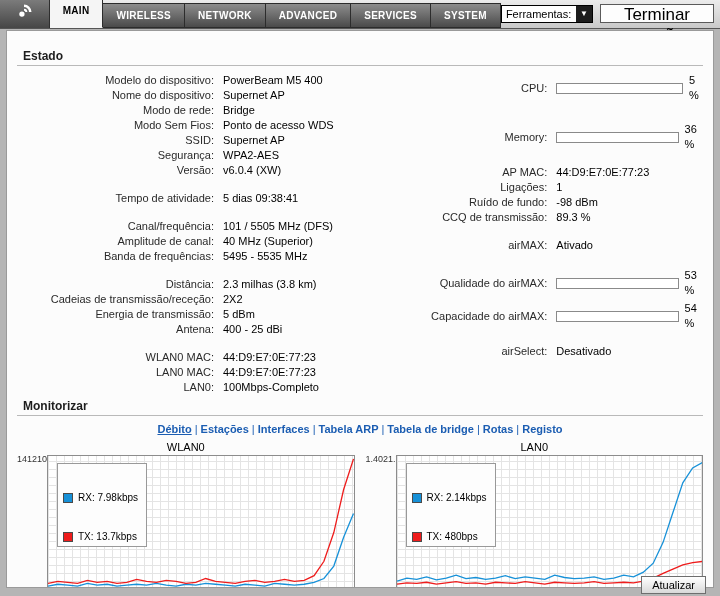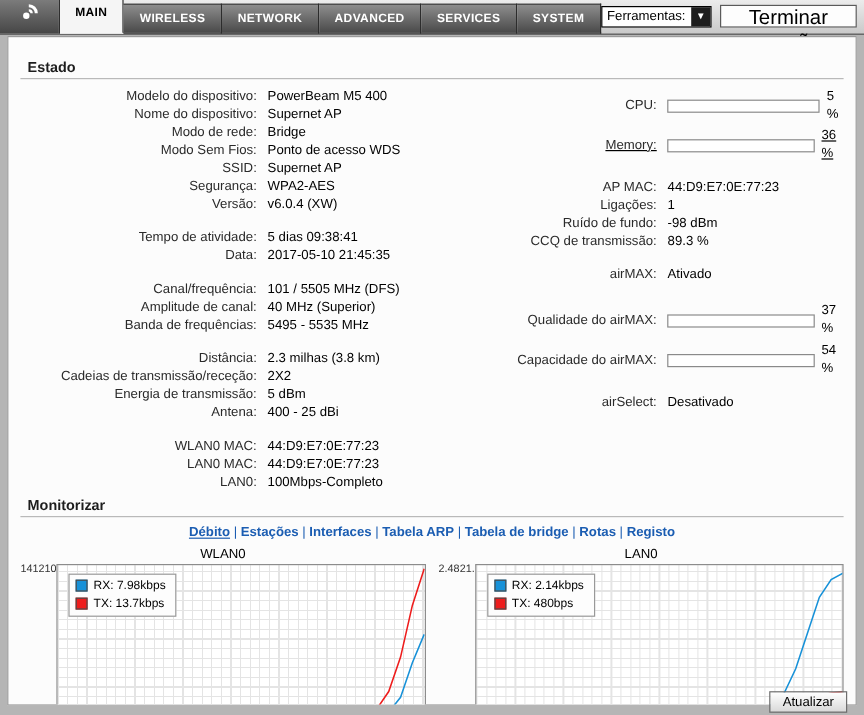"Memory:" div.row { margin-top: 3px -> 19px; text-decoration: underline -> none }
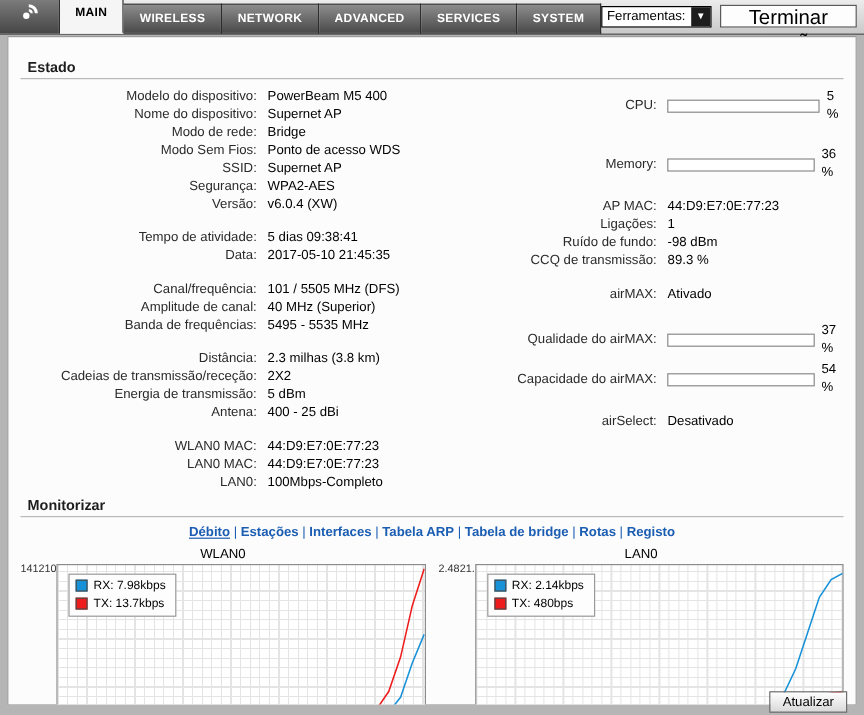"Data:" div.row { html: <div> <span>Data:</span> <span>2017-05-10 21:45:35</span> </div> -> none }
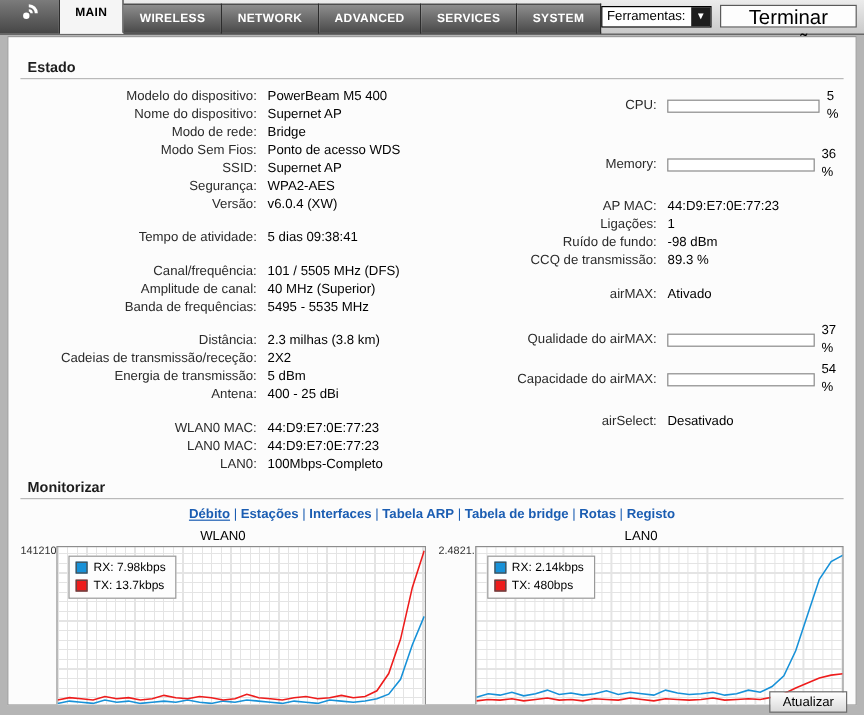"37 %" span.pct { text: 37 -> 53 }
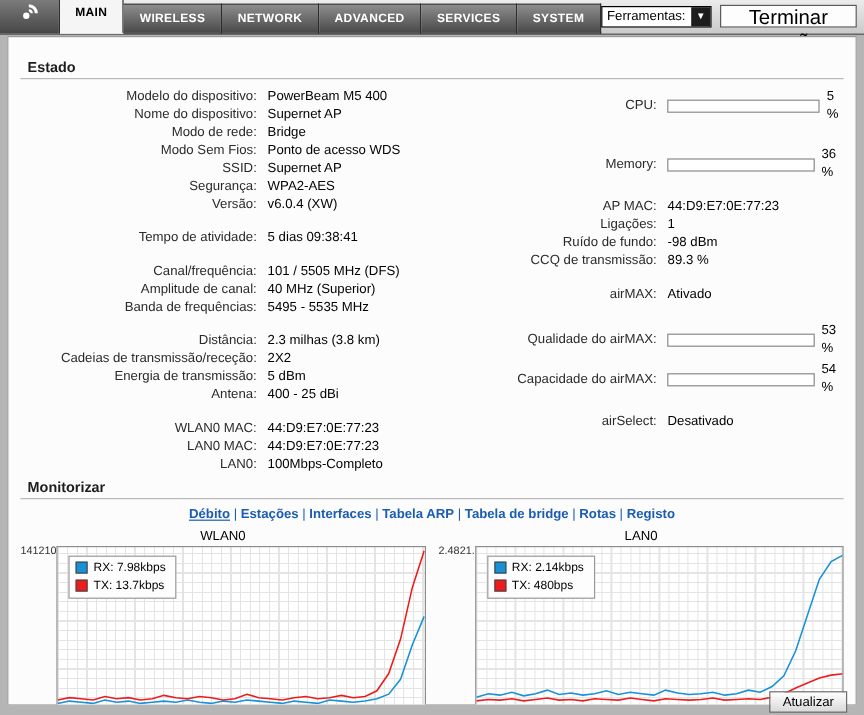"2.48" div { text: 2.48 -> 1.40 }
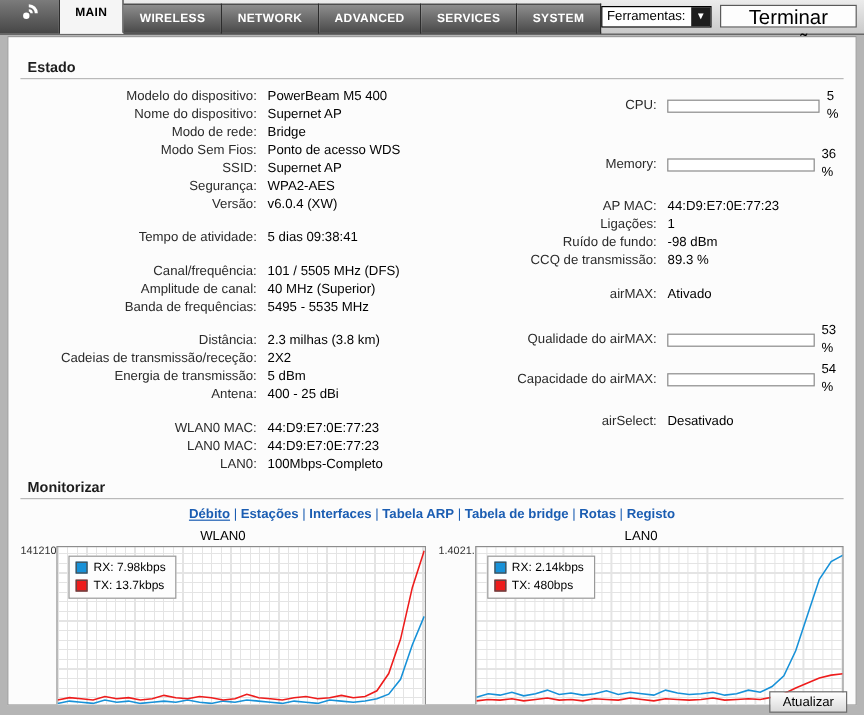"RX: 7.98kbps" .legend-row { align-items: flex-start -> flex-end; margin-top: none -> 24px }
